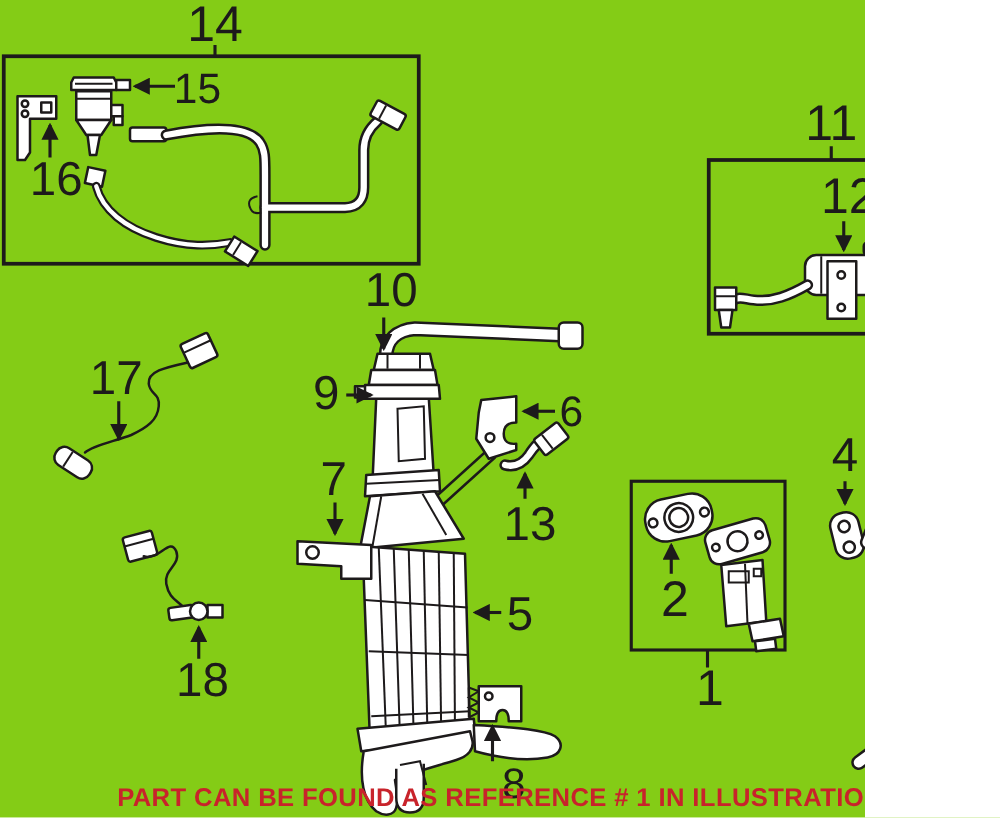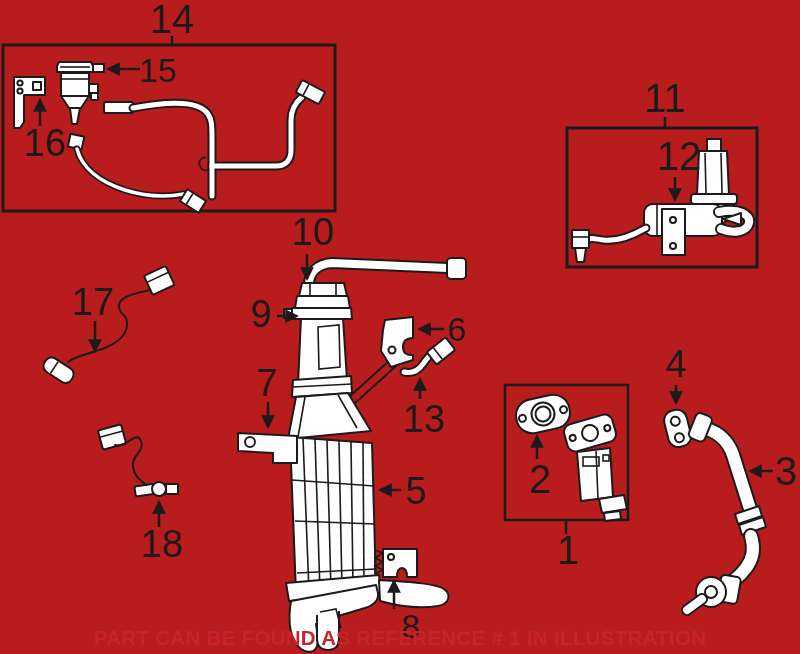"14" .stage { background: #b91c1c -> #84cc16; width: 800px -> 692px }
